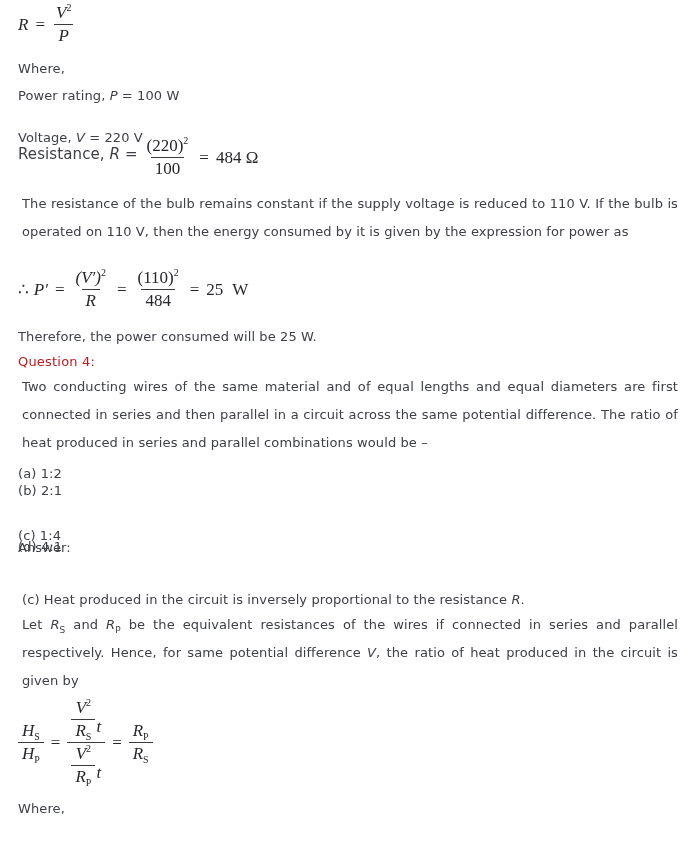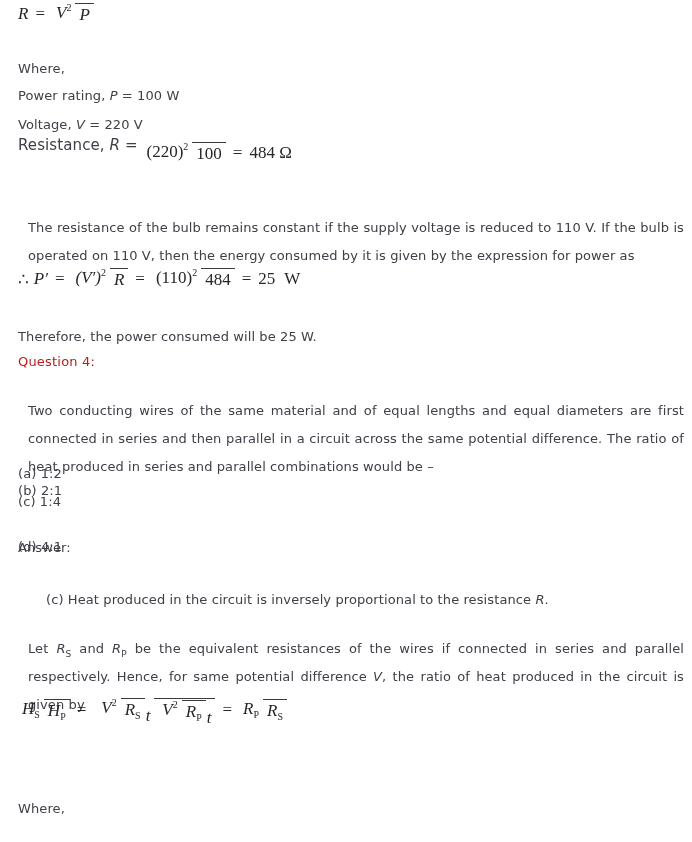"V2" .frac { align-items: none -> center; flex-direction: row -> column }
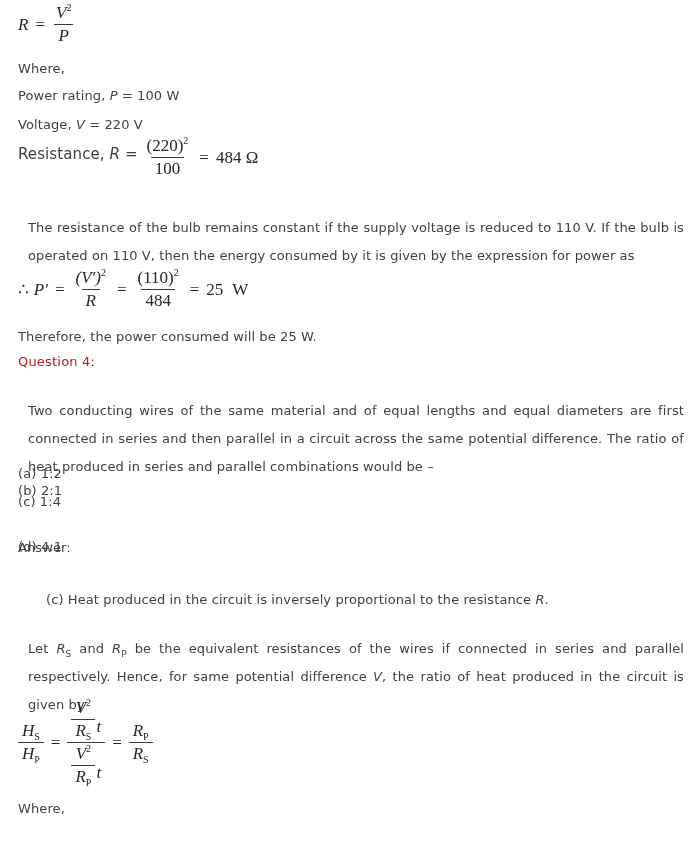"Voltage, V = 220 V" div.line { top: 117px -> 130px }
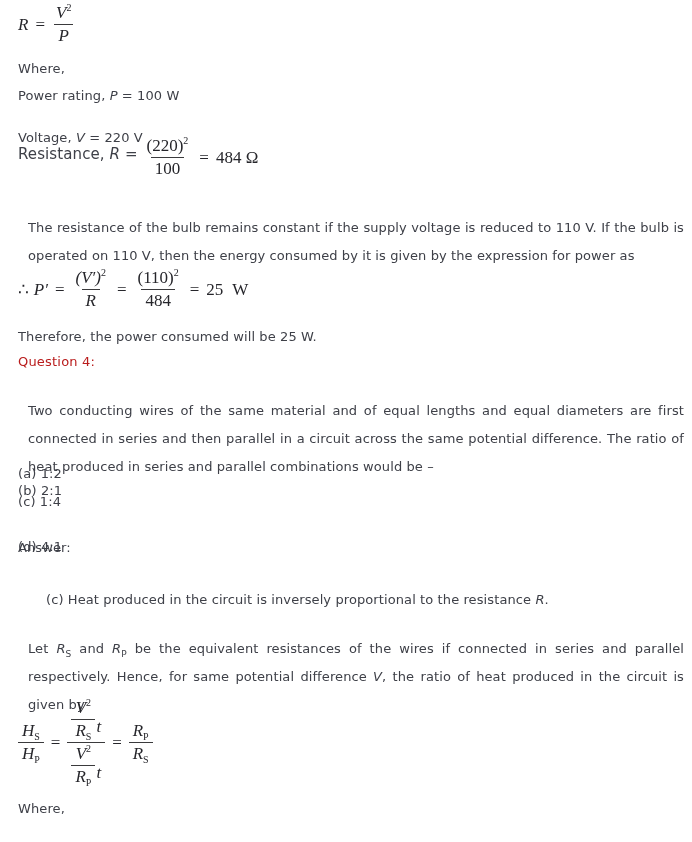"The resistance of the bulb" .para { left: 28px -> 22px; margin-top: 24px -> none }
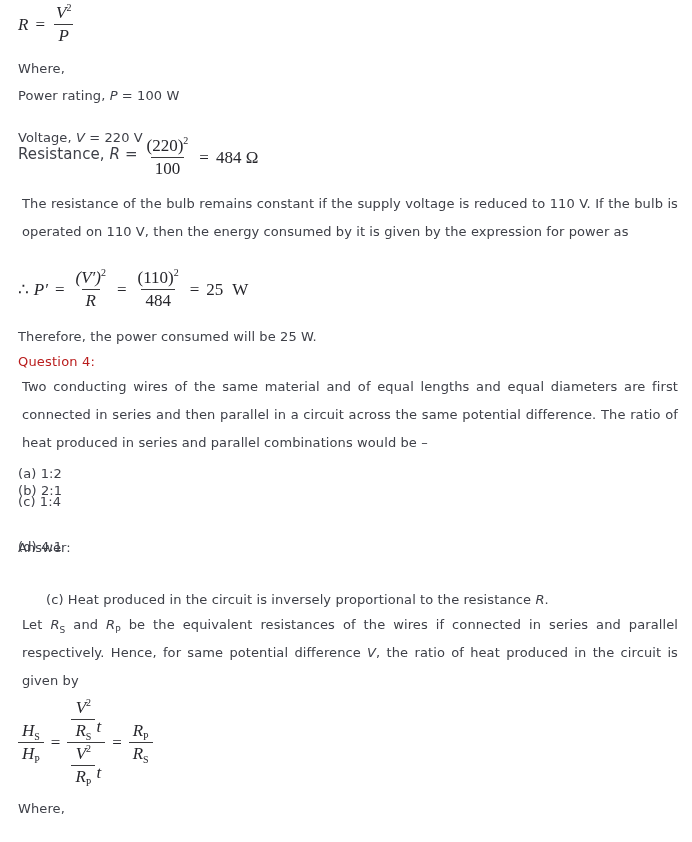"(c) 1:4" div.line { top: 494px -> 528px }
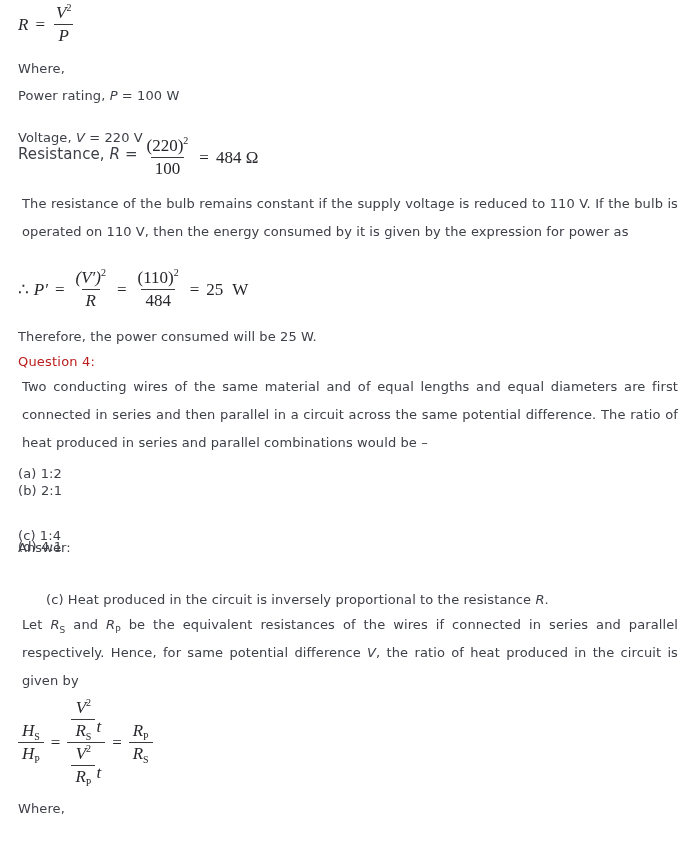"(c) Heat produced in the" .answer-line { margin-left: 24px -> none }
